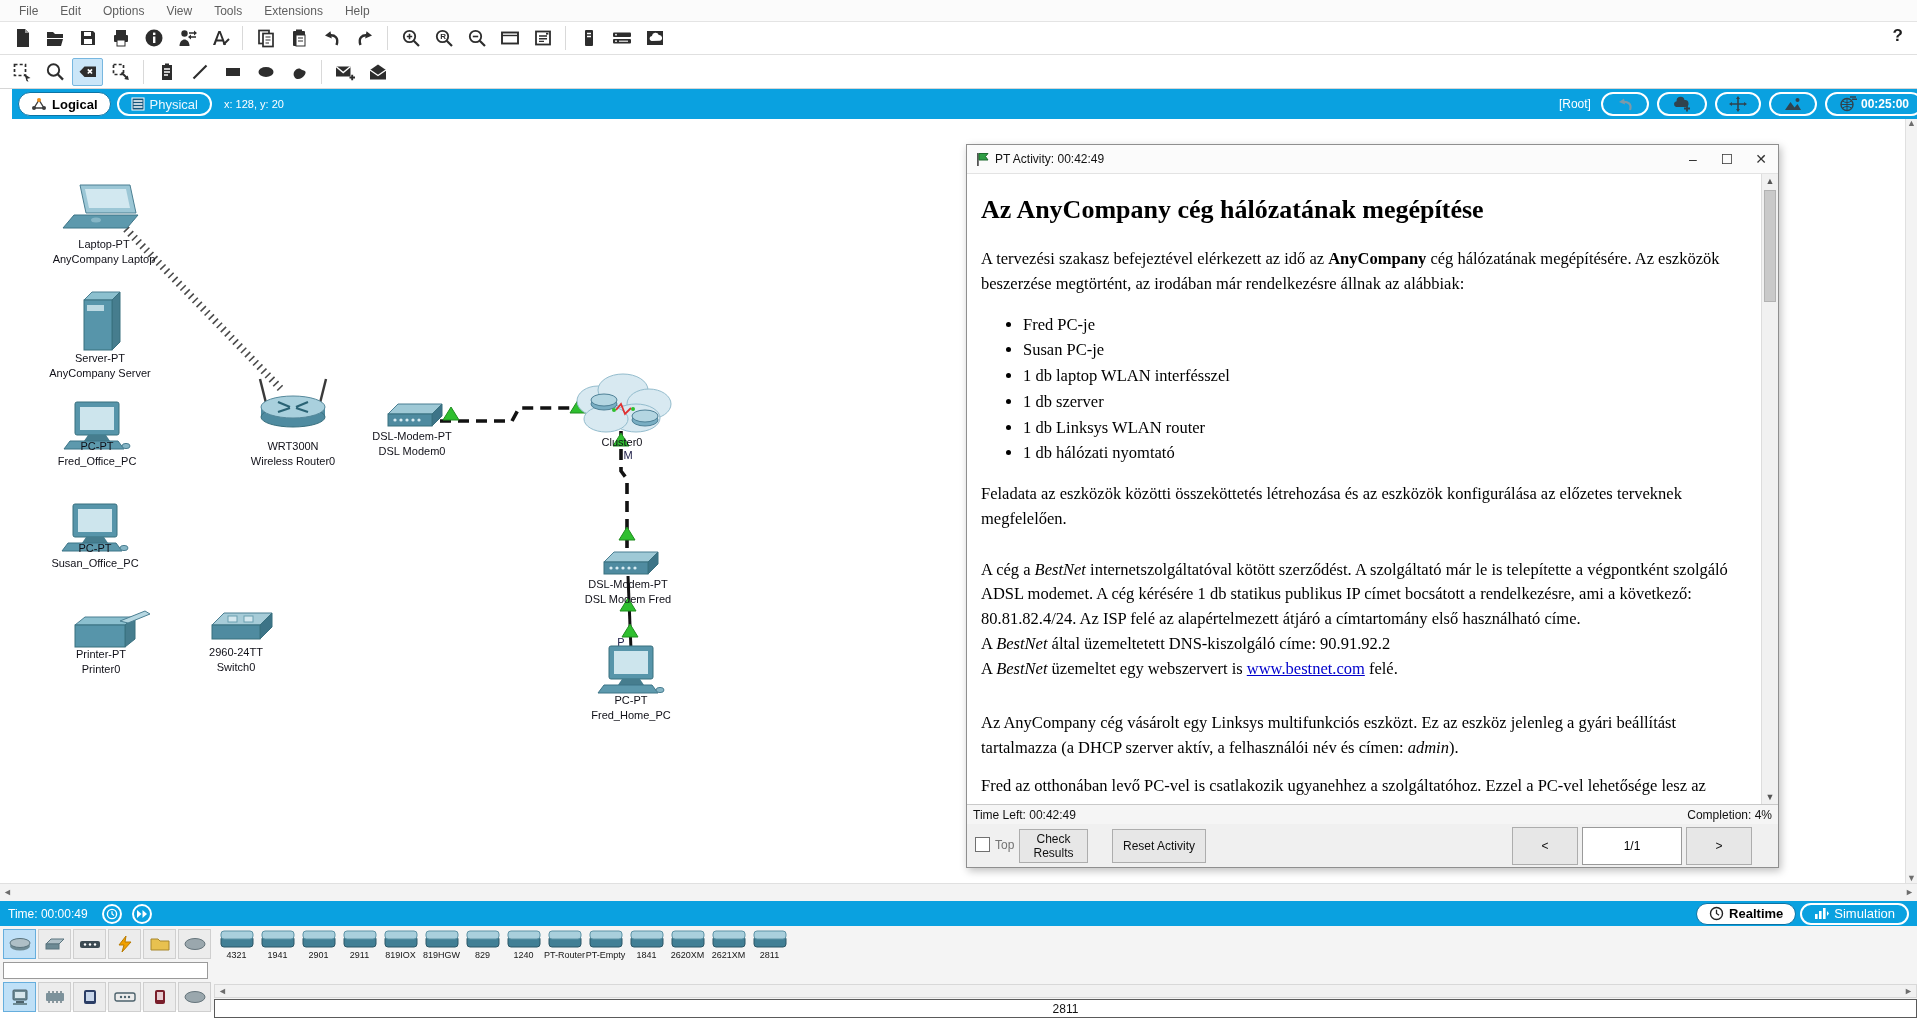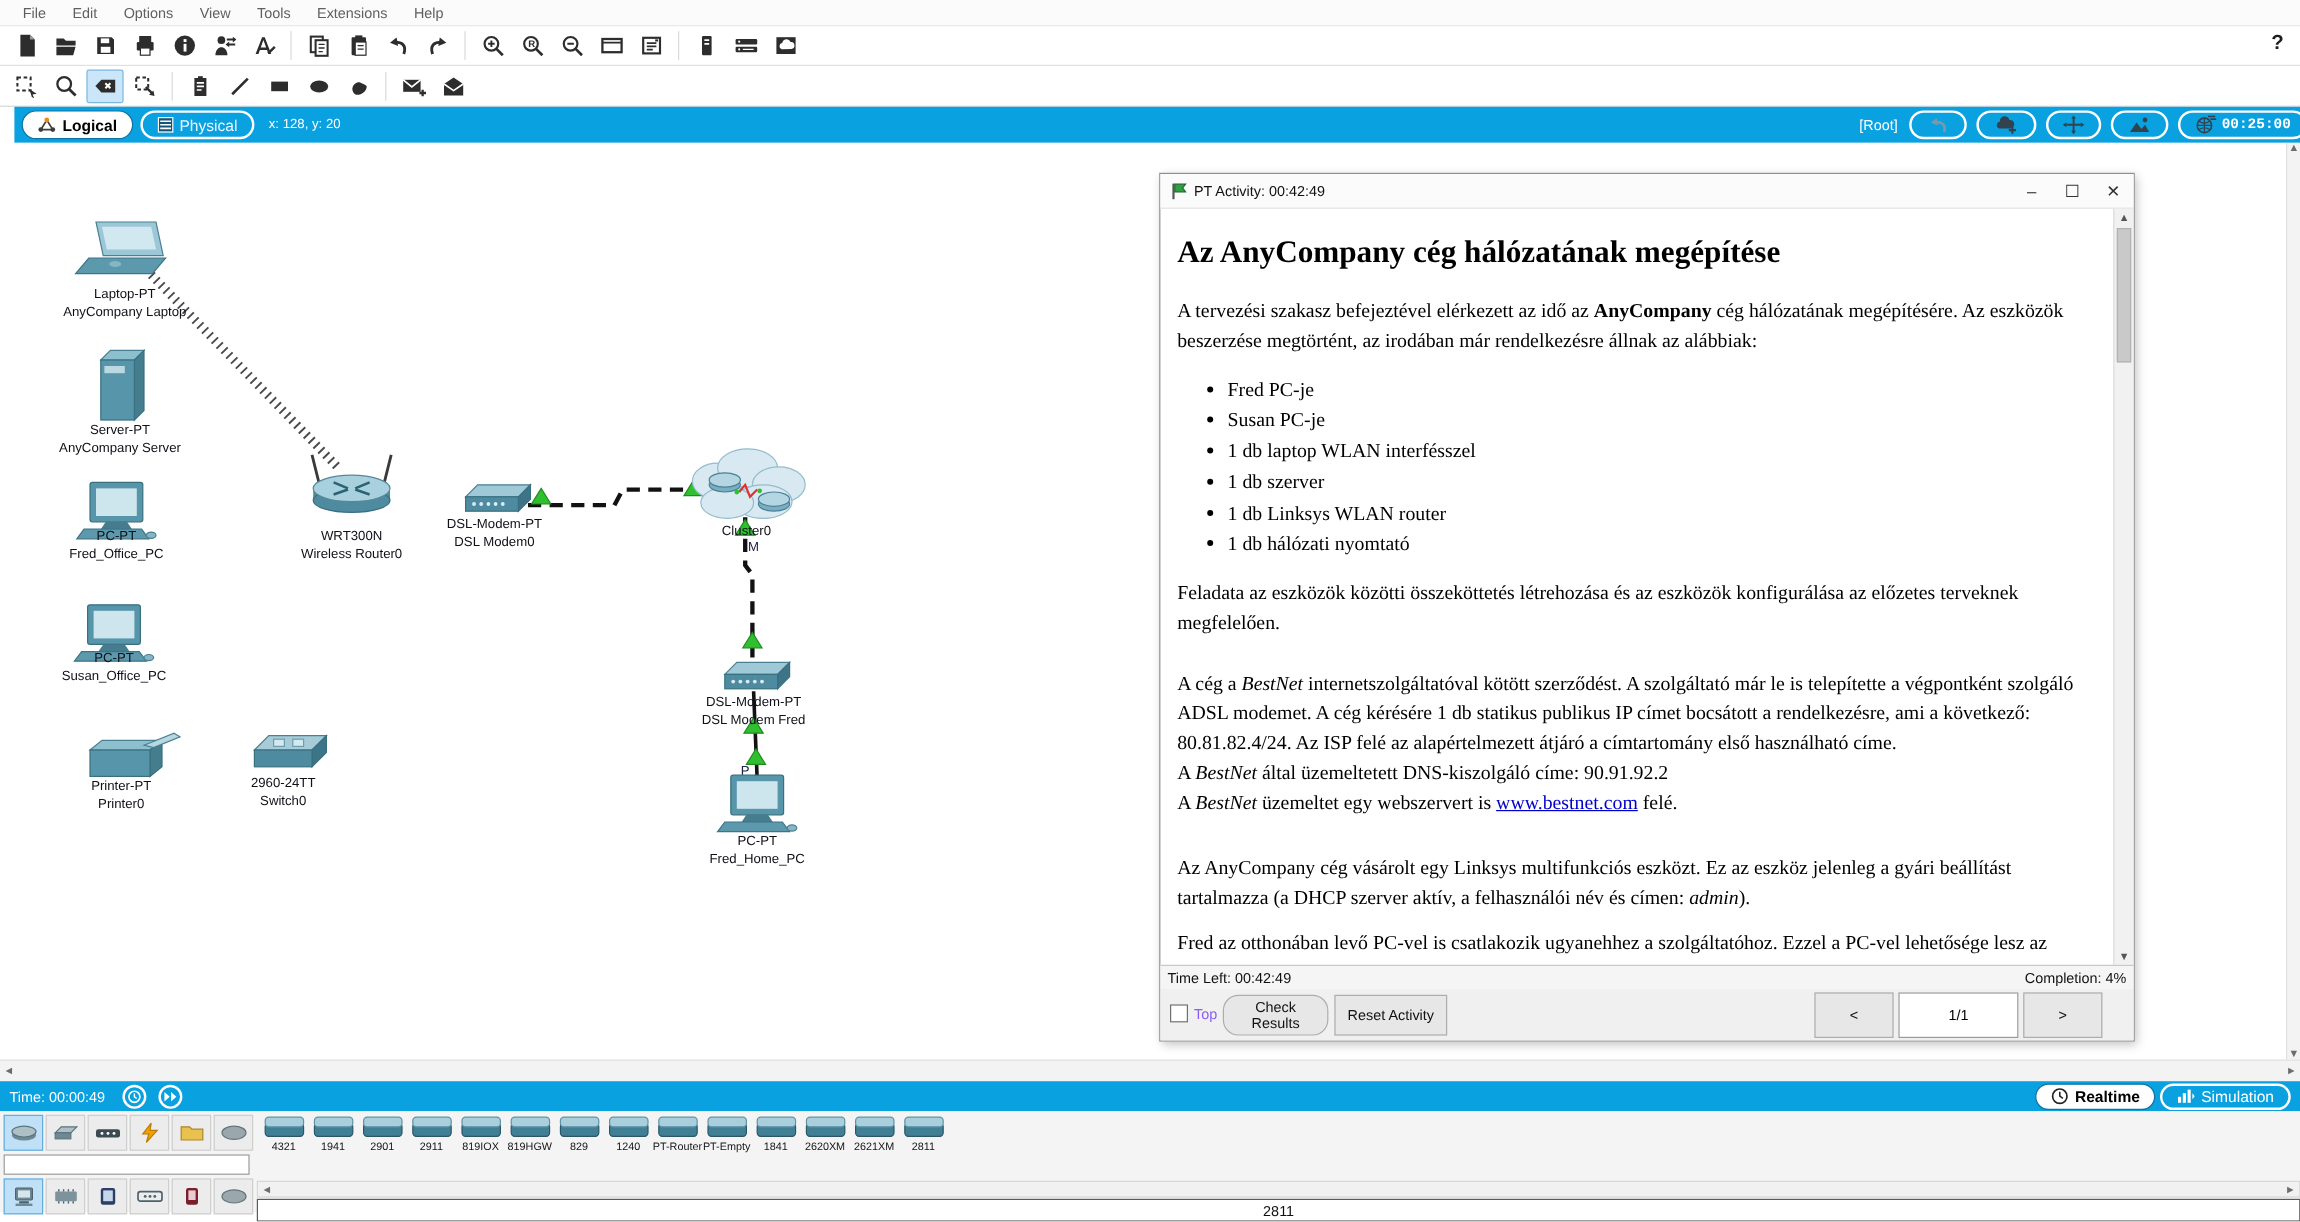"00:25:00" .pill .ptime { font-family: Liberation Mono, monospace -> none }
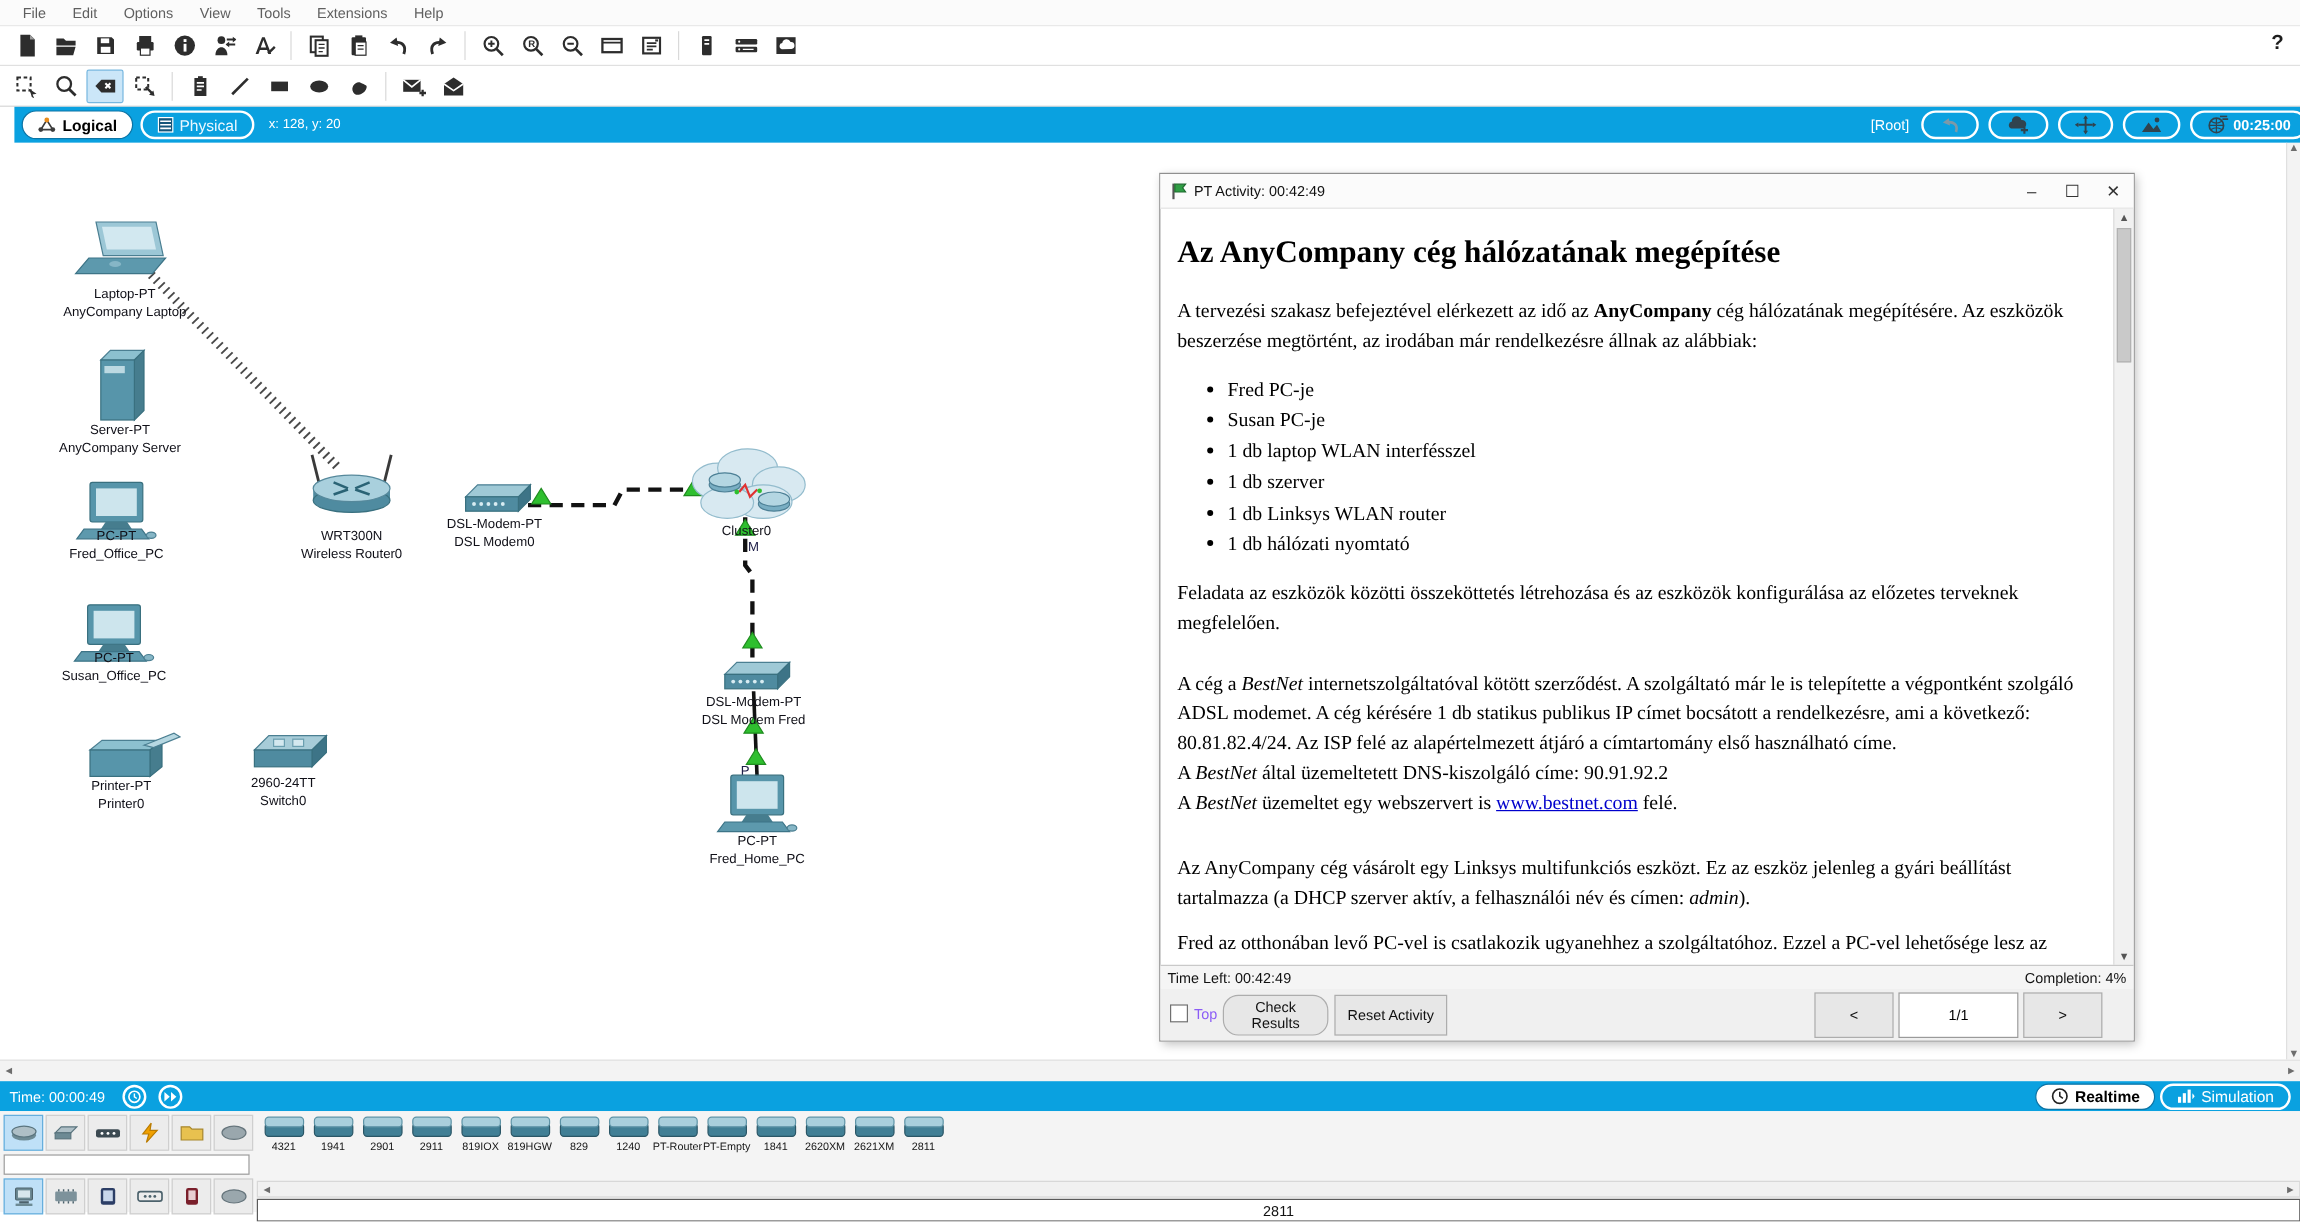"Top" .chk-wrap { color: #8b5cf6 -> #737373 }
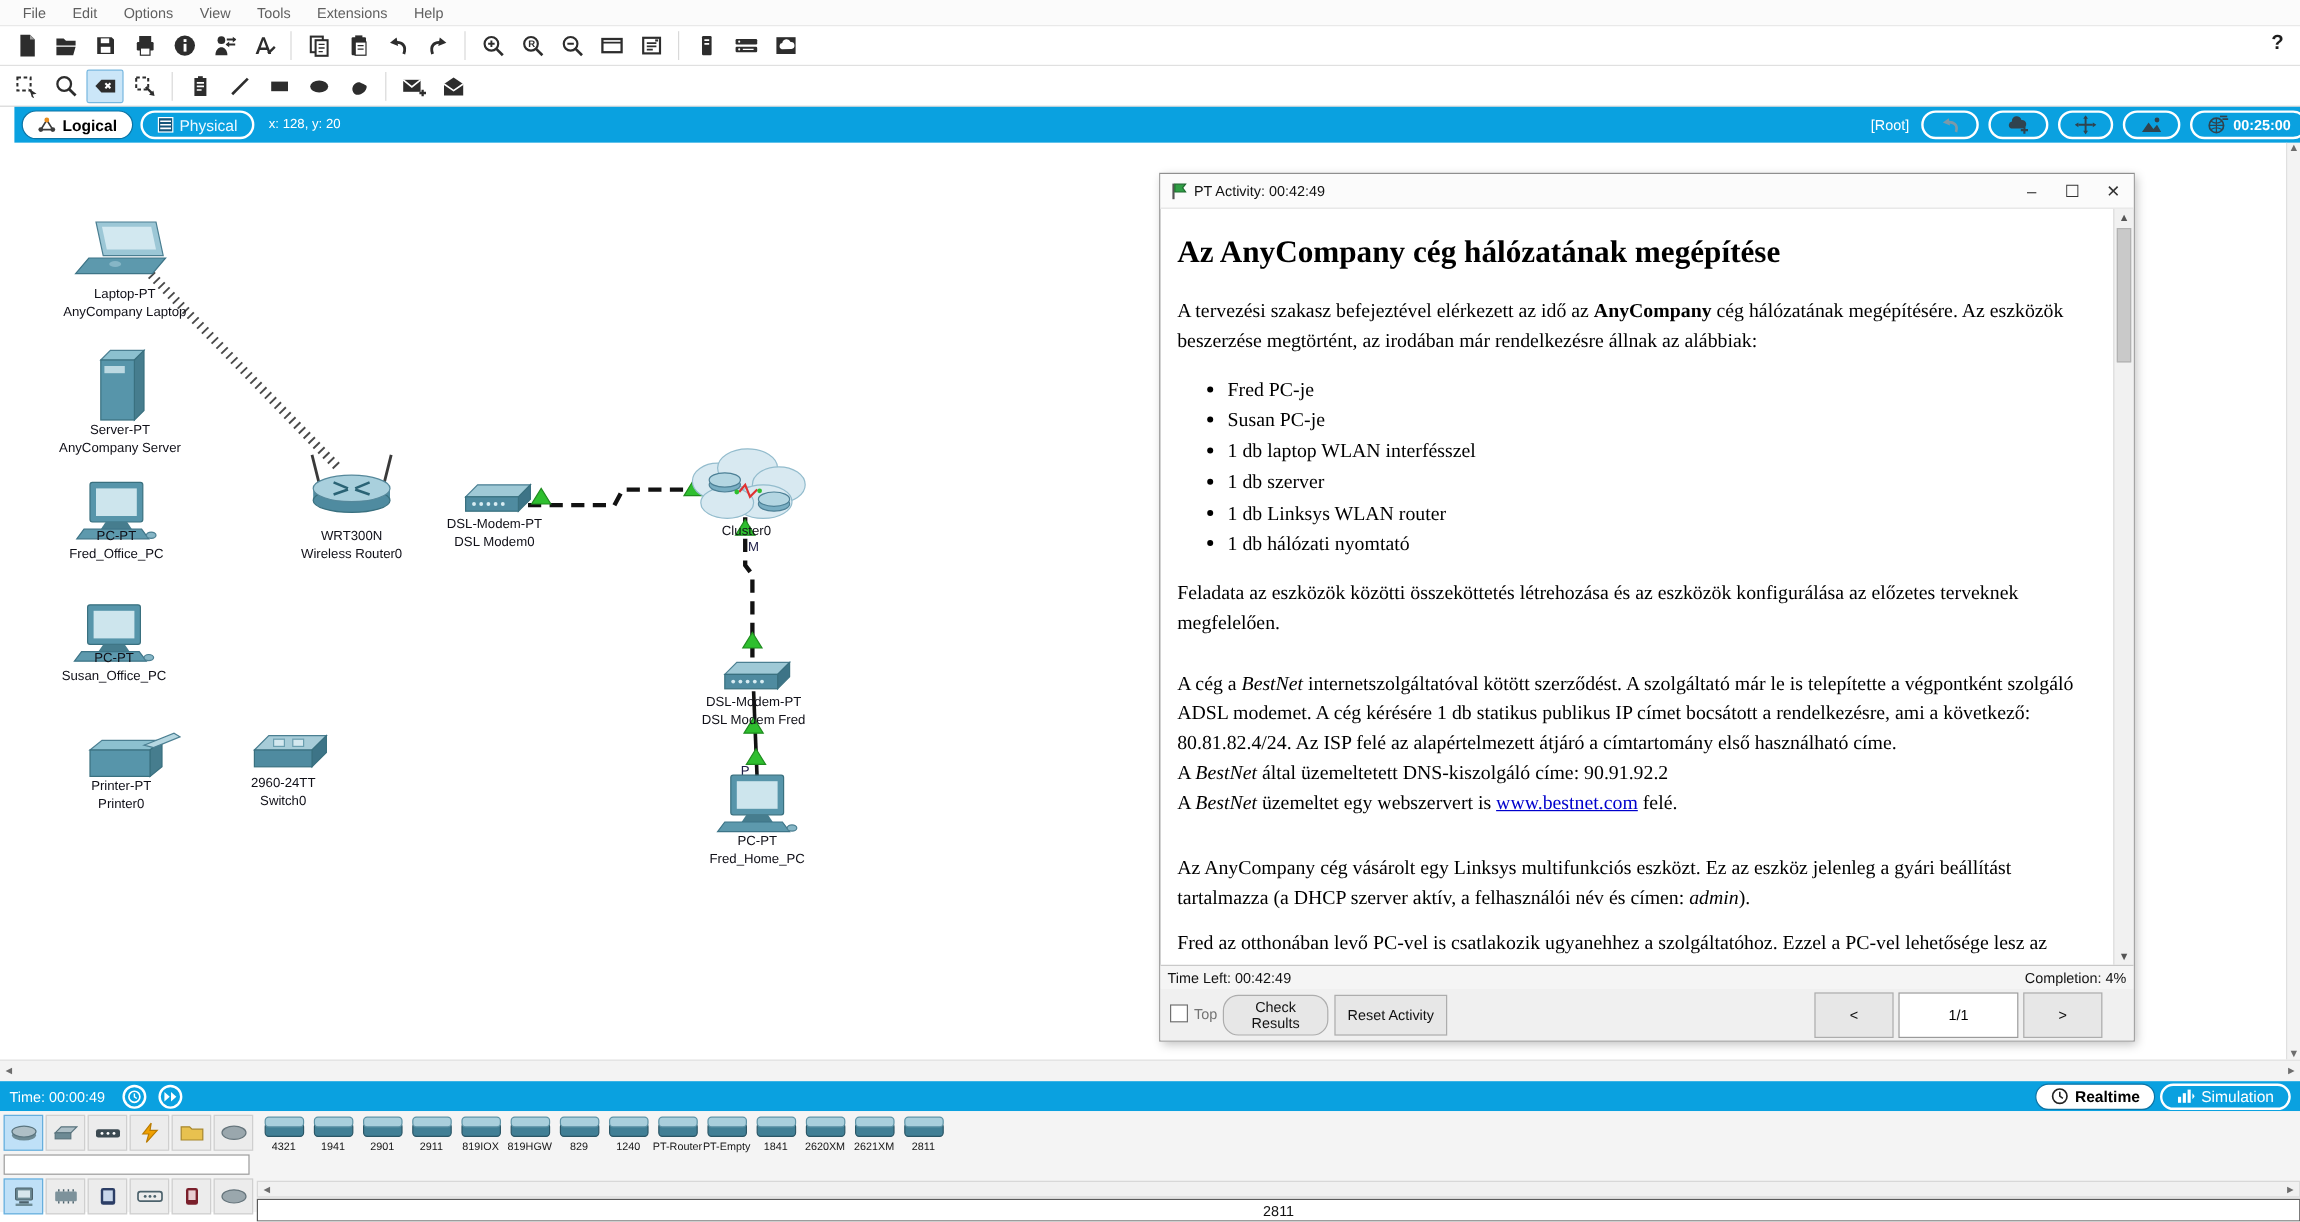"Check Results" #btn-check { border-radius: 13px -> none; width: 88px -> 69px }
